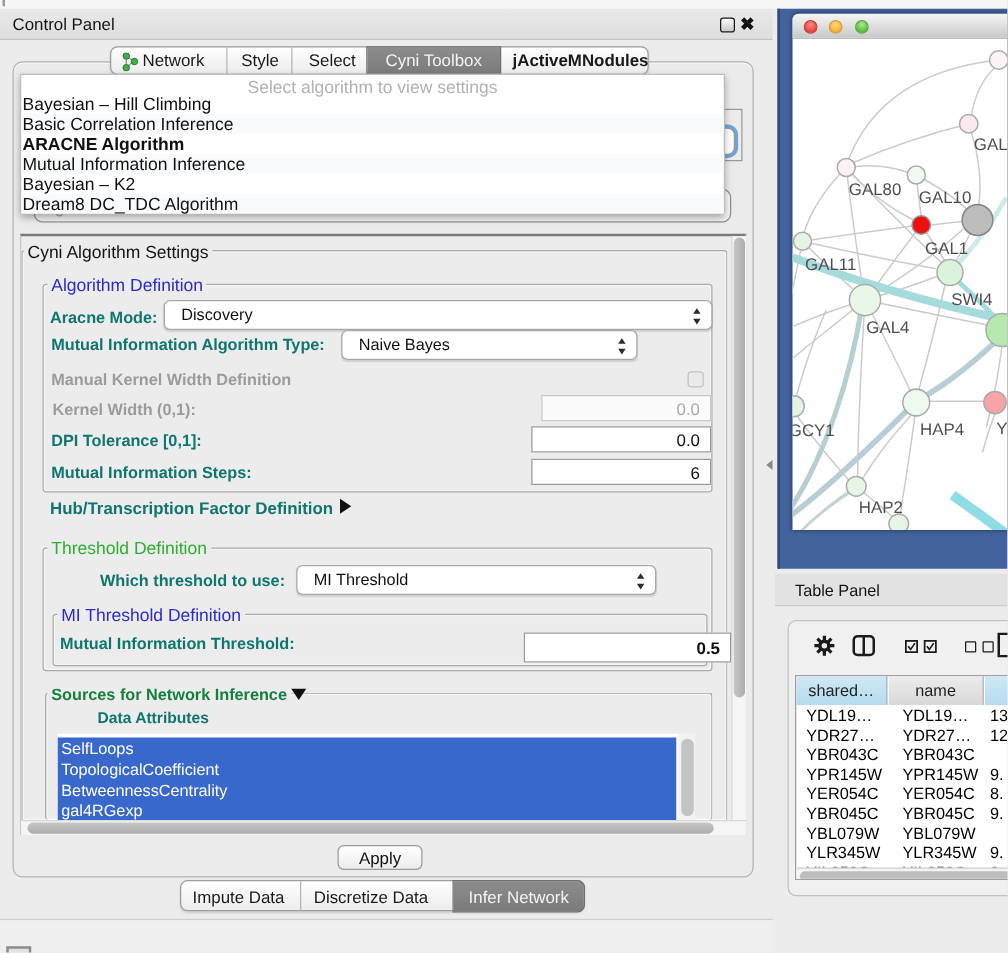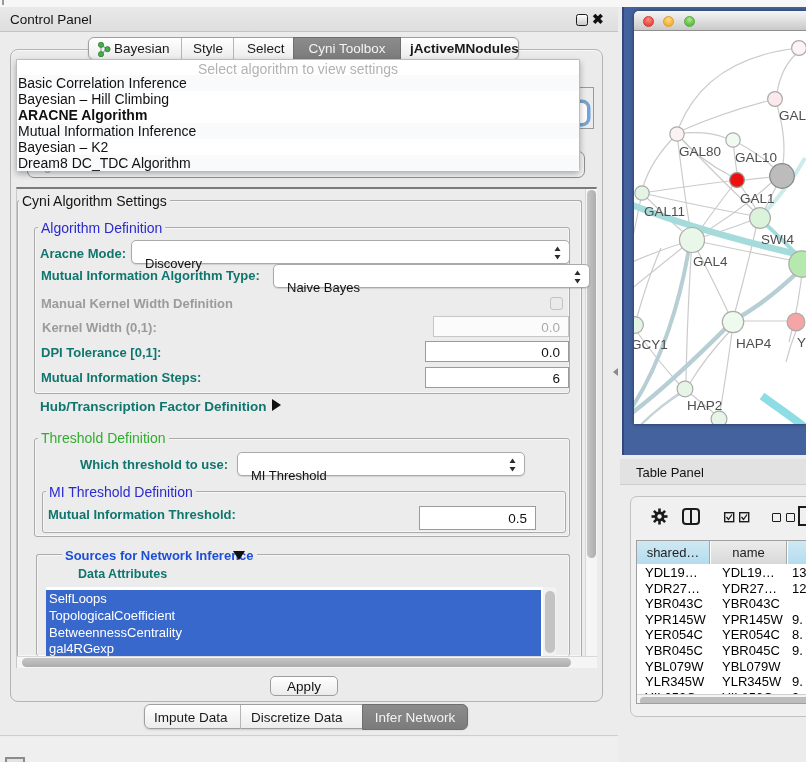"Bayesian" div.abs { text: Bayesian -> Network }
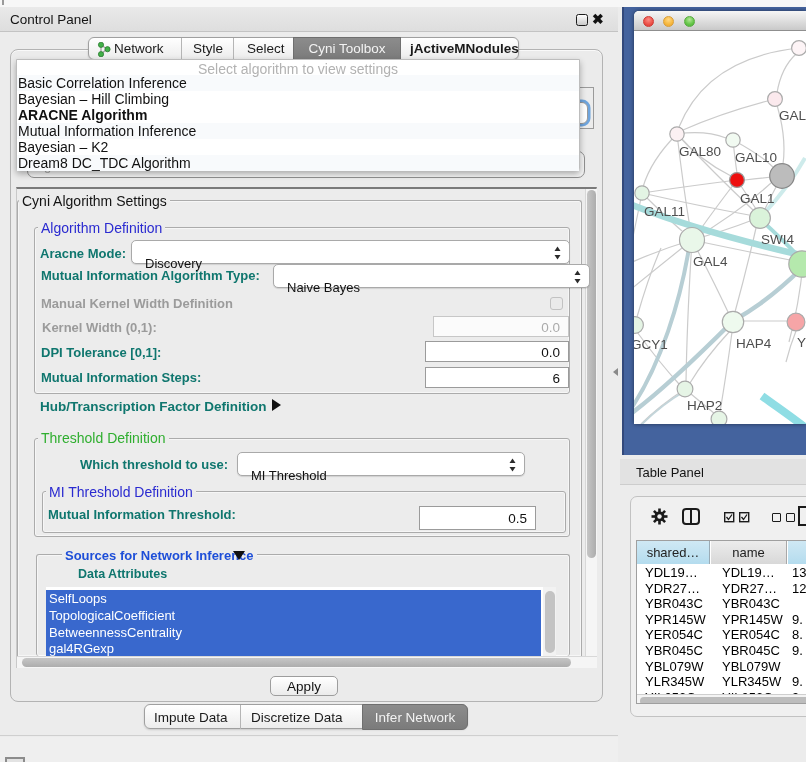"Basic Correlation Inference" div { order: before "Bayesian – Hill Climbing" -> after "Bayesian – Hill Climbing" }
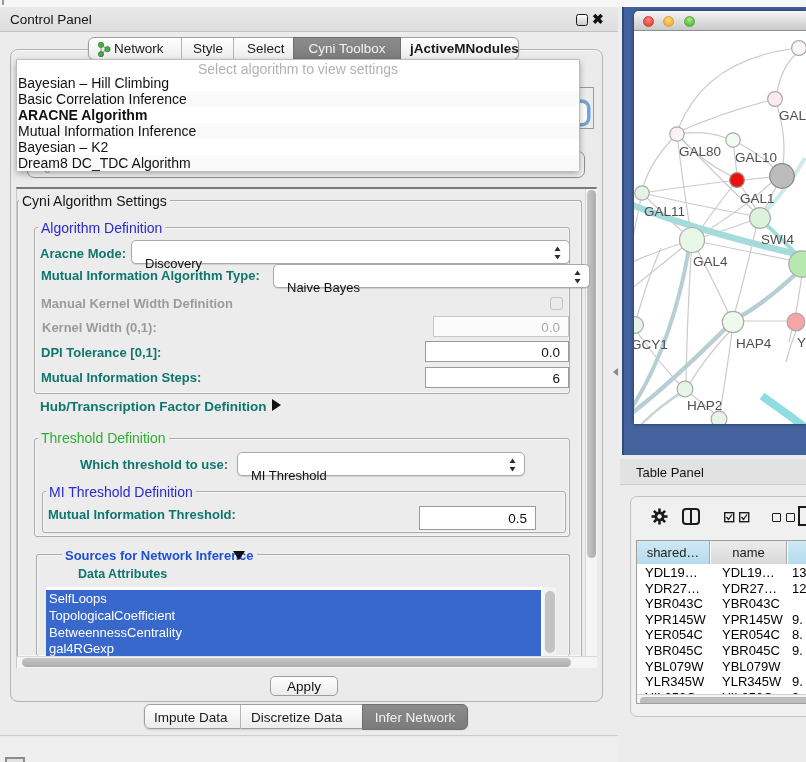"Discovery" .combo .ctext { margin-top: 12px -> none }
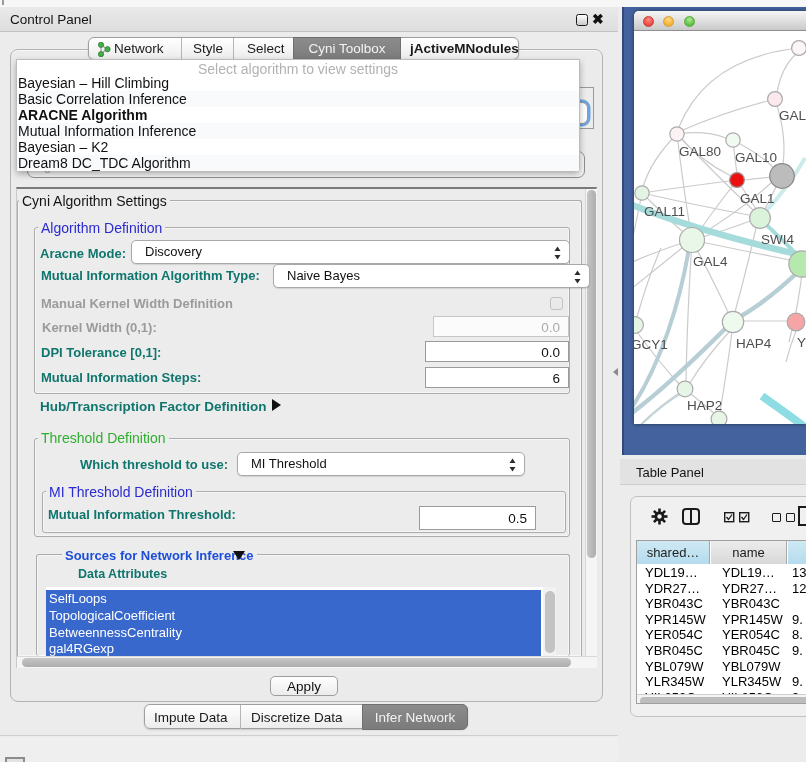"Naive Bayes" div.combo { width: 317px -> 237px }
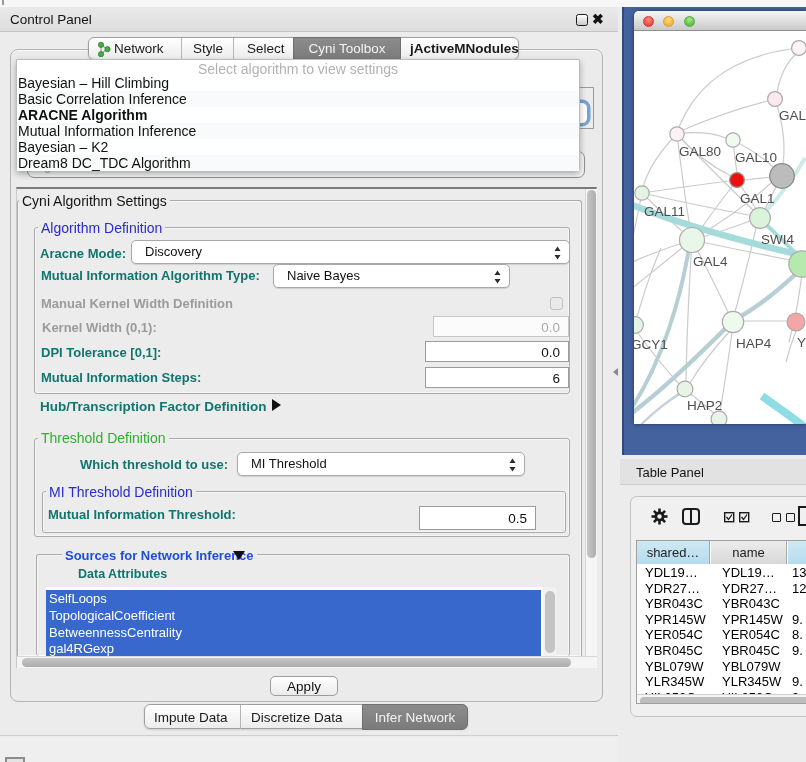"0.5" div.tfield { font-weight: none -> bold; width: 117px -> 166px }
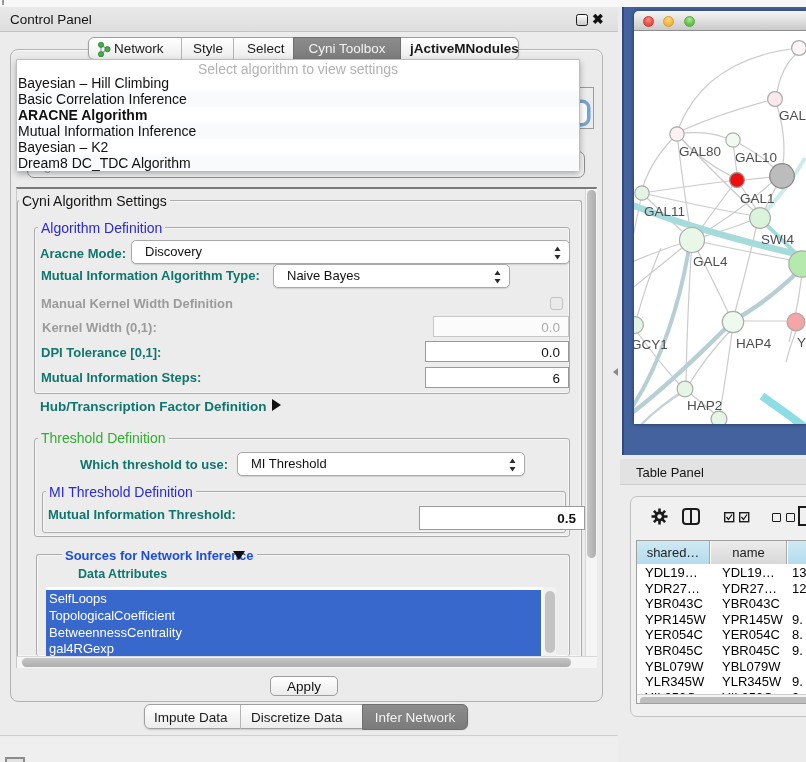"Sources for Network Inference" div.grptitle { color: #1d4ed8 -> #15803d; margin-left: 24px -> none }
